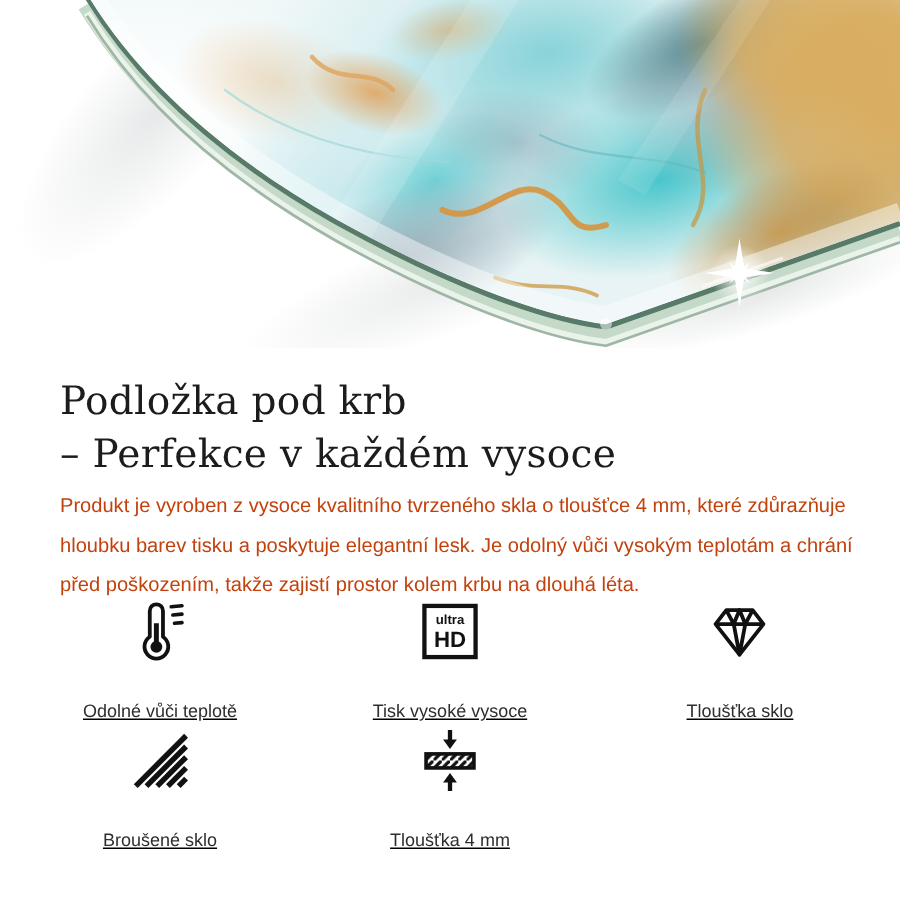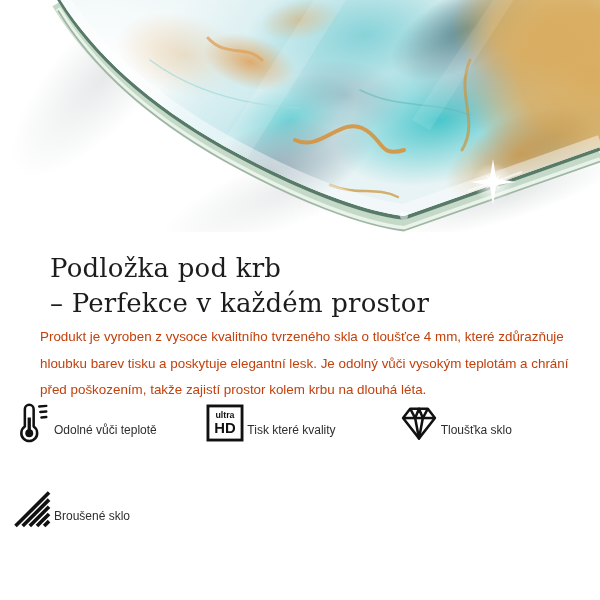"Podložka pod krb" .heading { margin-left: 10px -> none }
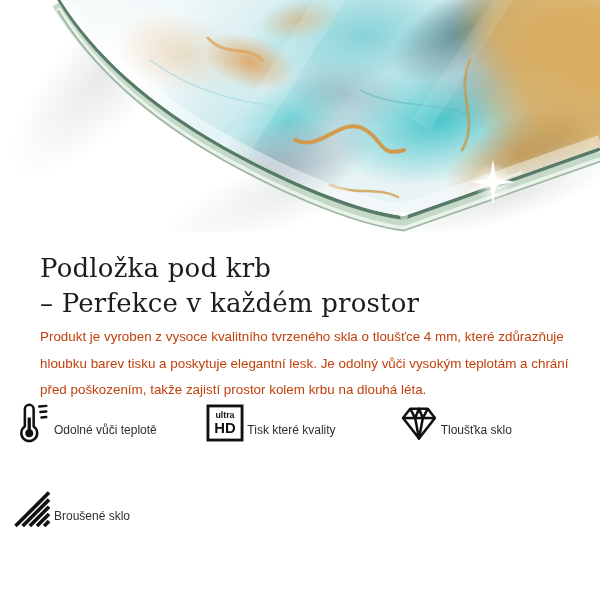"– Perfekce v každém prostor" span { text: prostor -> vysoce }
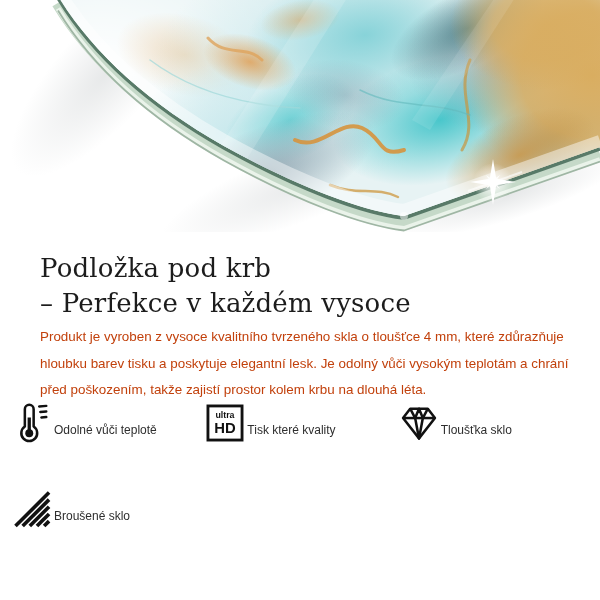"ultra" .feature { align-items: flex-start -> center; flex-direction: row -> column; text-decoration: none -> underline }
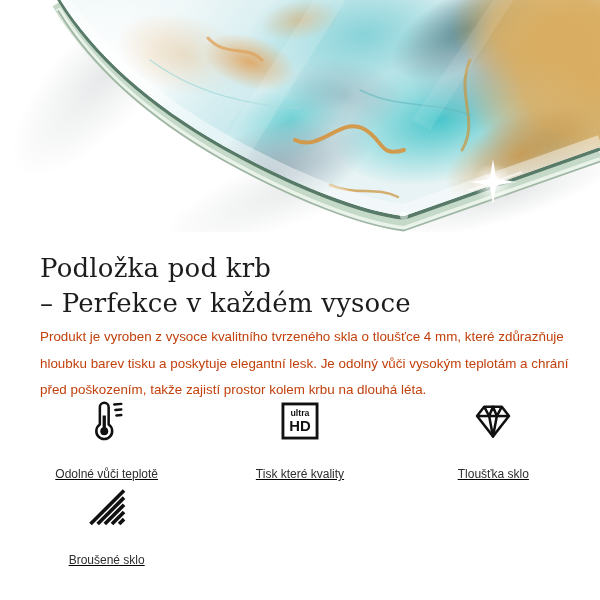"Tisk které kvality" div.feature-label { text: které kvality -> vysoké vysoce }
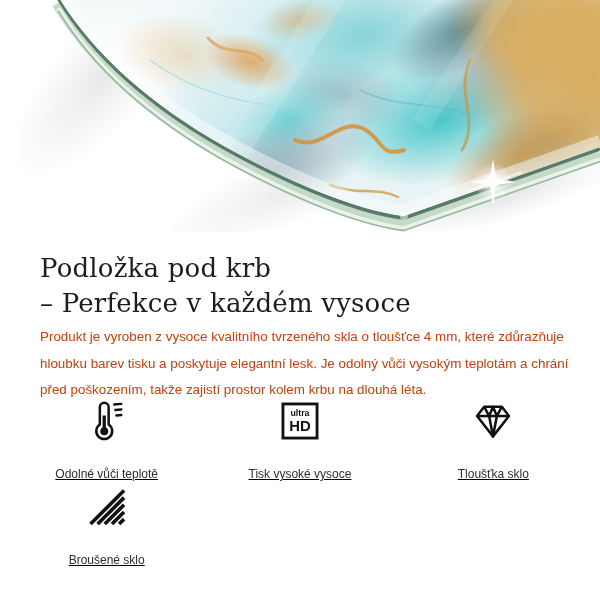"Tloušťka 4 mm" div.feature { html: none -> <div> <div> <svg> <defs> <pattern> <path></path> </pattern> </defs> <rect></rect> <line></line> <path></path> <line></line> <path></path> </svg> </div> <div>Tloušťka 4 mm</div> </div> }
